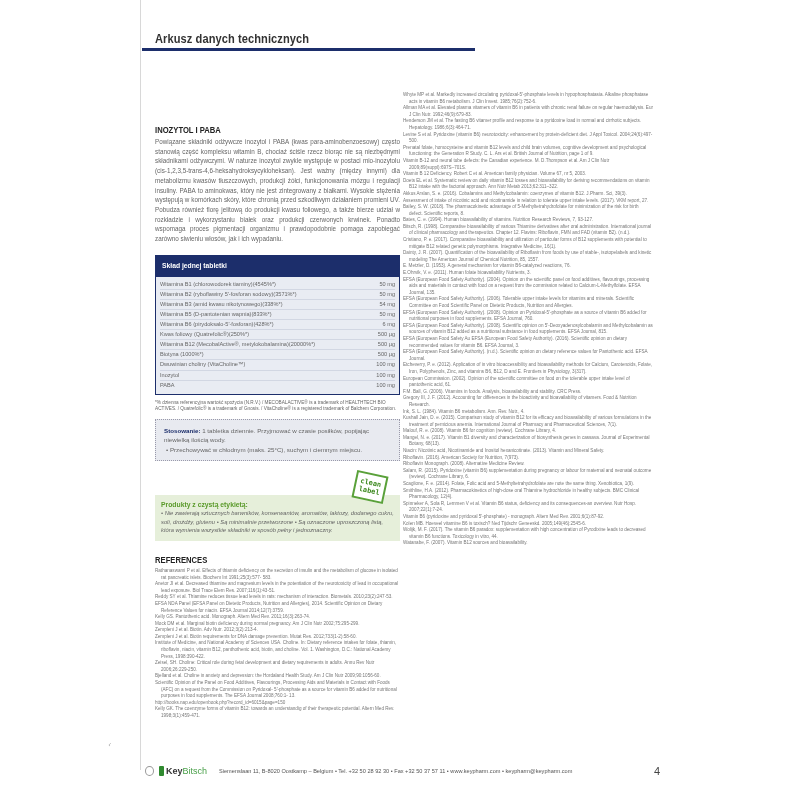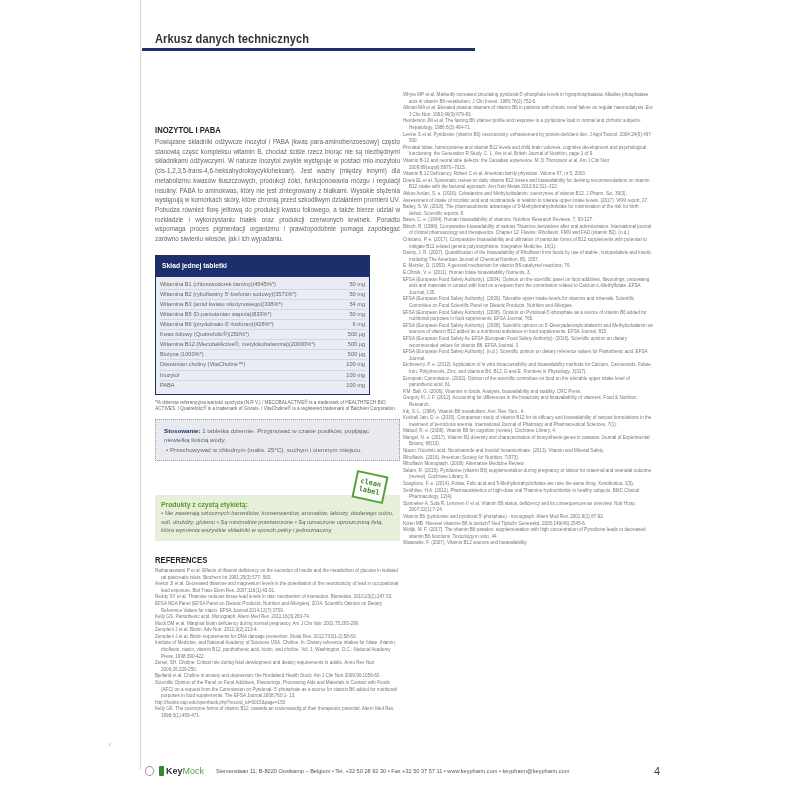"Skład jednej tabletki" .composition { width: 215px -> 245px }
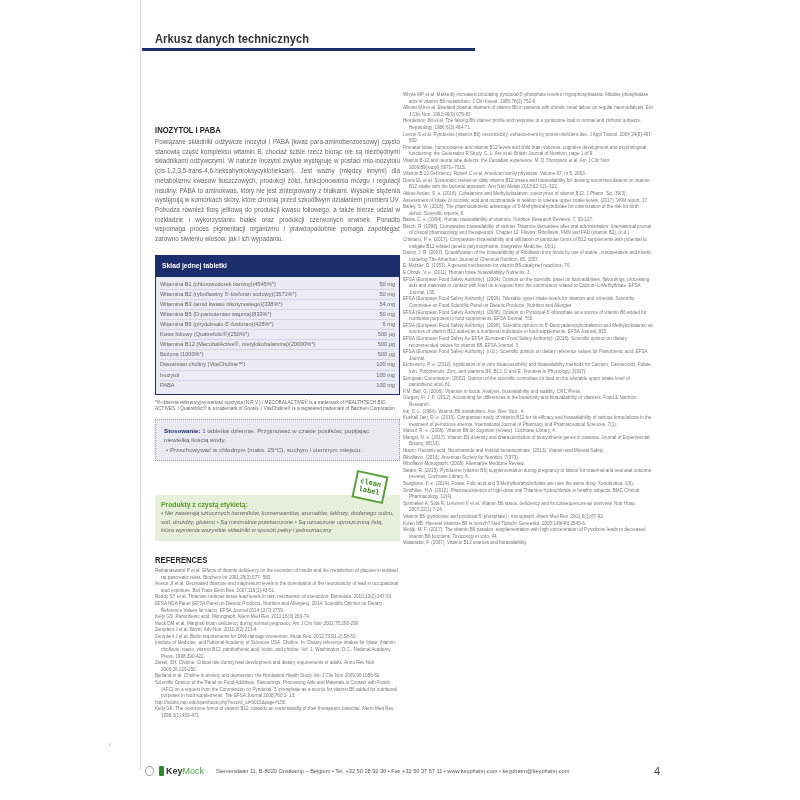"Mock" span.footer-logo-pharm { text: Mock -> Bitsch }
